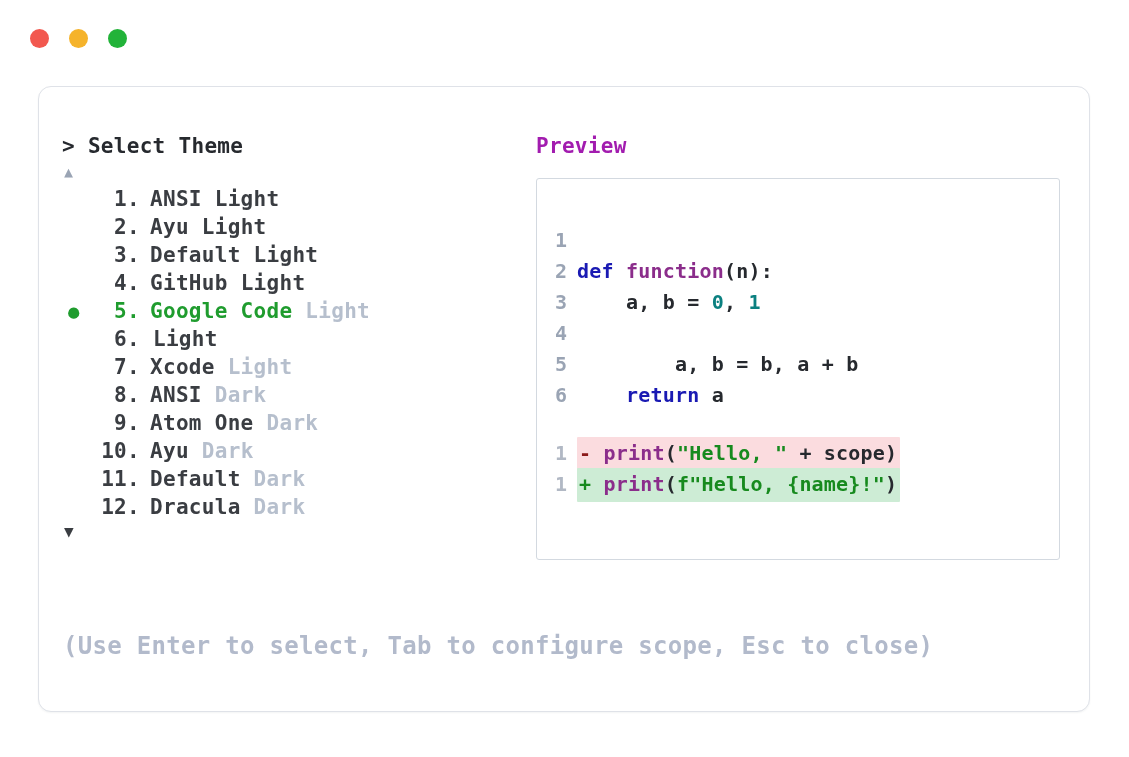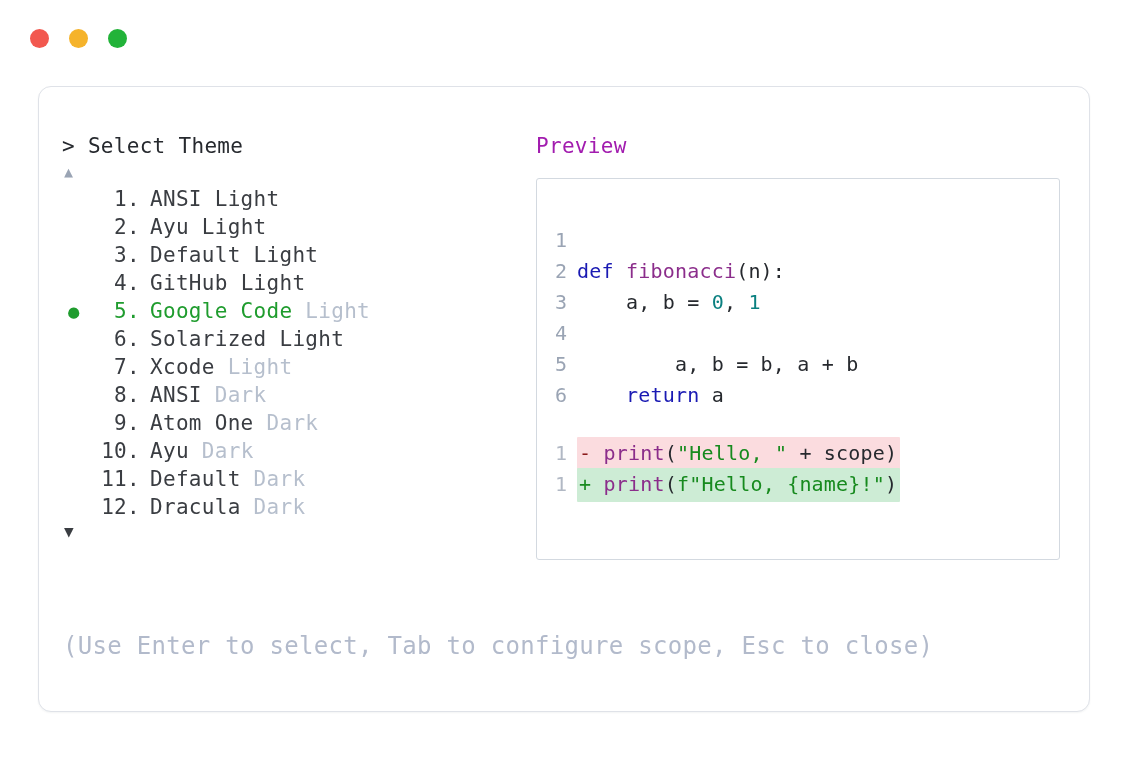"> Select Theme" .card { font-weight: none -> bold }
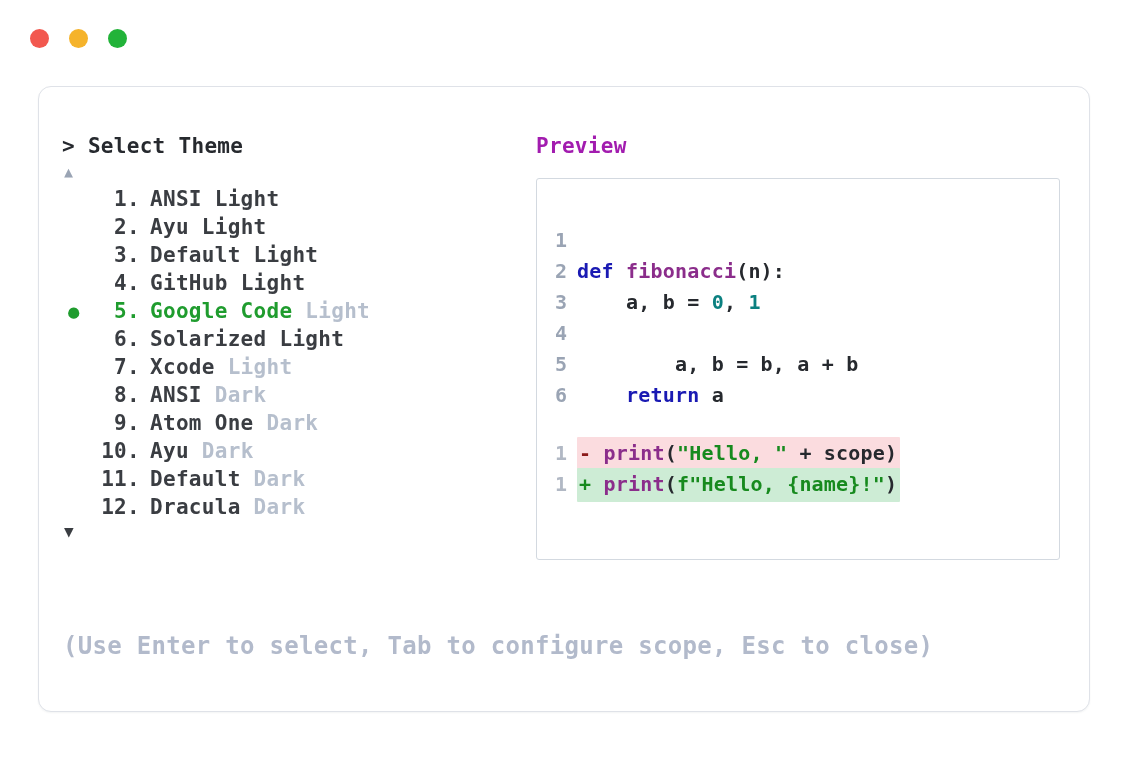"fibonacci" span.tok-fn { text: fibonacci -> function }
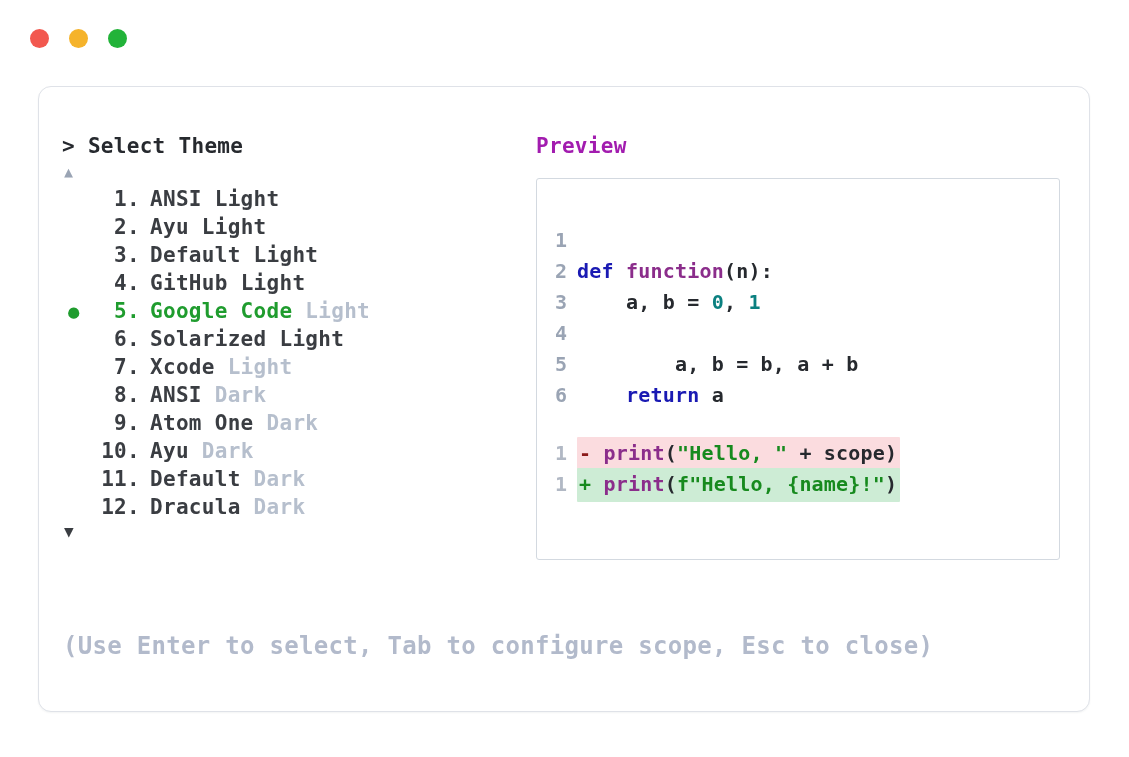"Solarized" span.name-cell { html: <span>Solarized</span> -> none }
